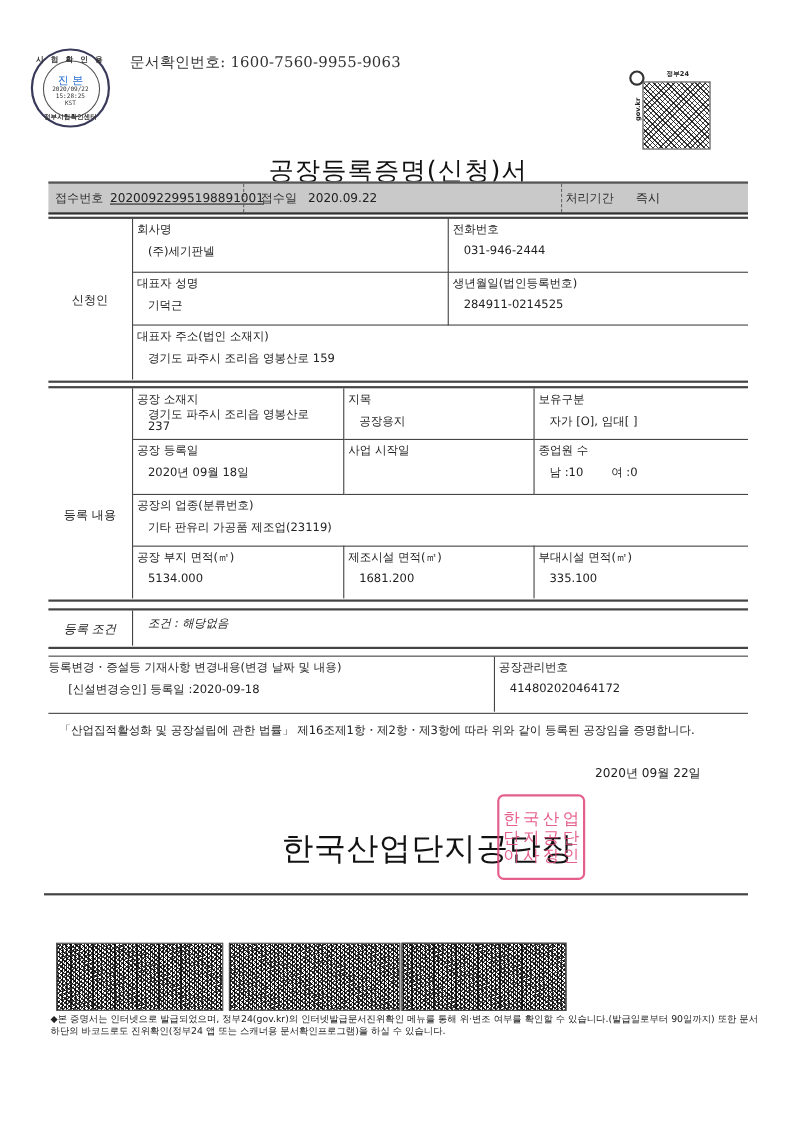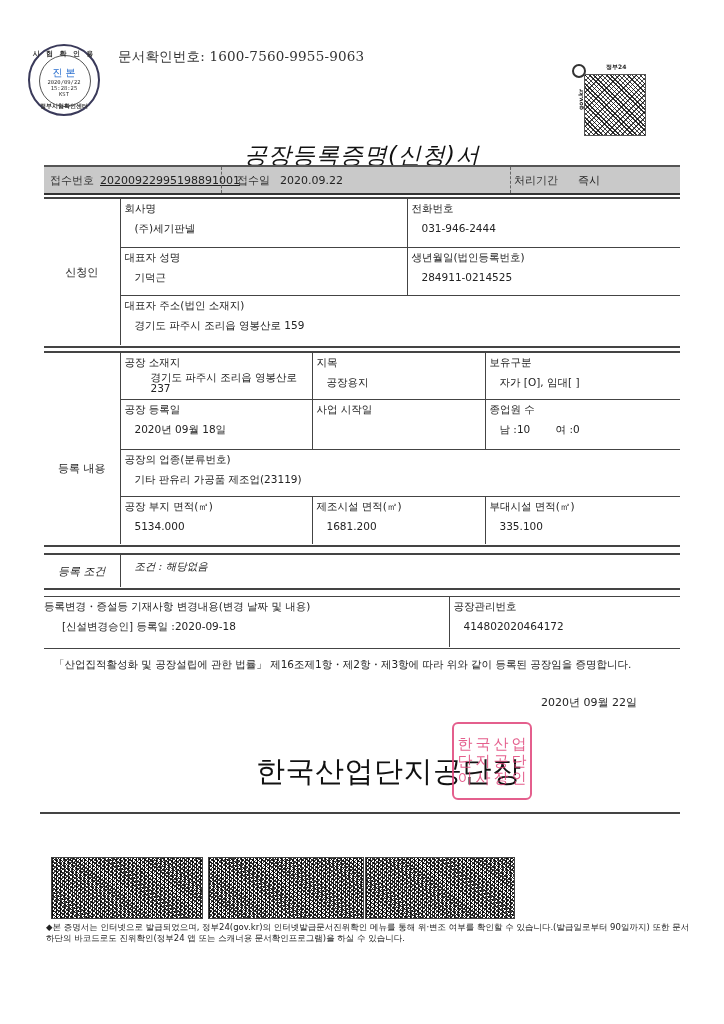"공장등록증명(신청)서" .title { font-style: italic -> none }
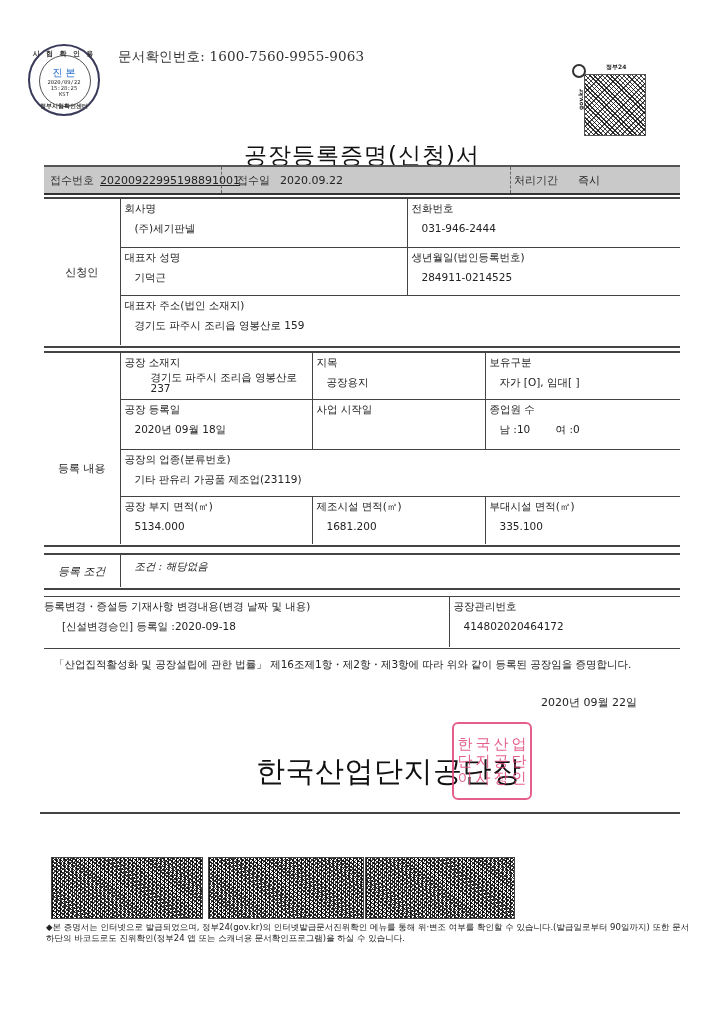"경기도 파주시 조리읍 영봉산로" span { padding: 0 4px 0 30px -> 0 4px 0 14px }
